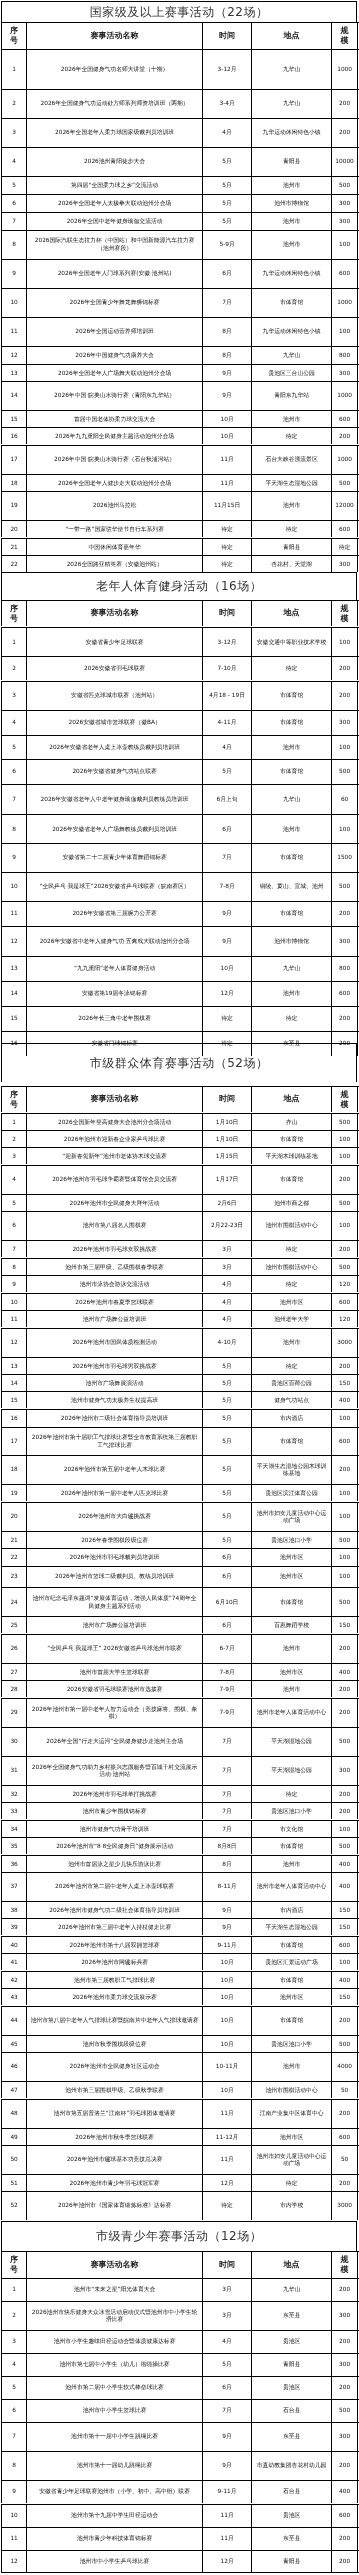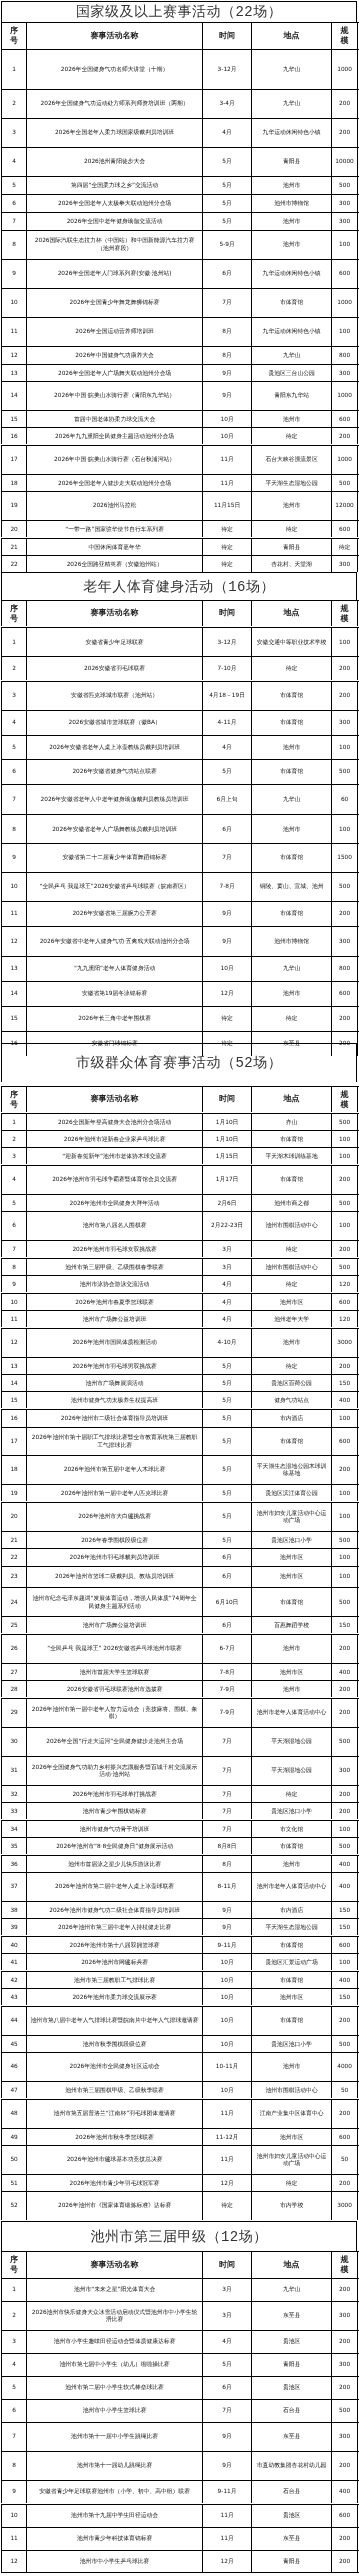"国家级及以上赛事活动（22场）" .section-title { font-family: Liberation Mono, monospace -> none; font-size: 14px -> 12px }
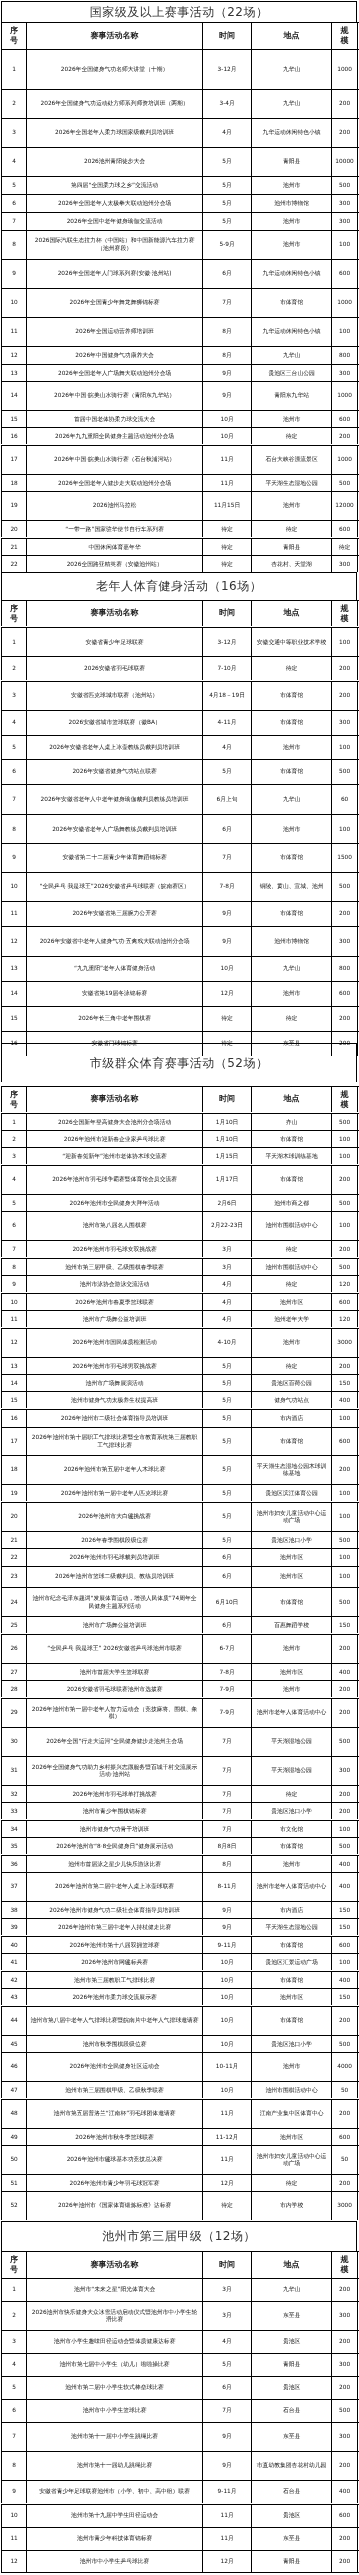"池州市第三届甲级（12场）" div.section-title { text: 池州市第三届甲级 -> 市级青少年赛事活动 }
